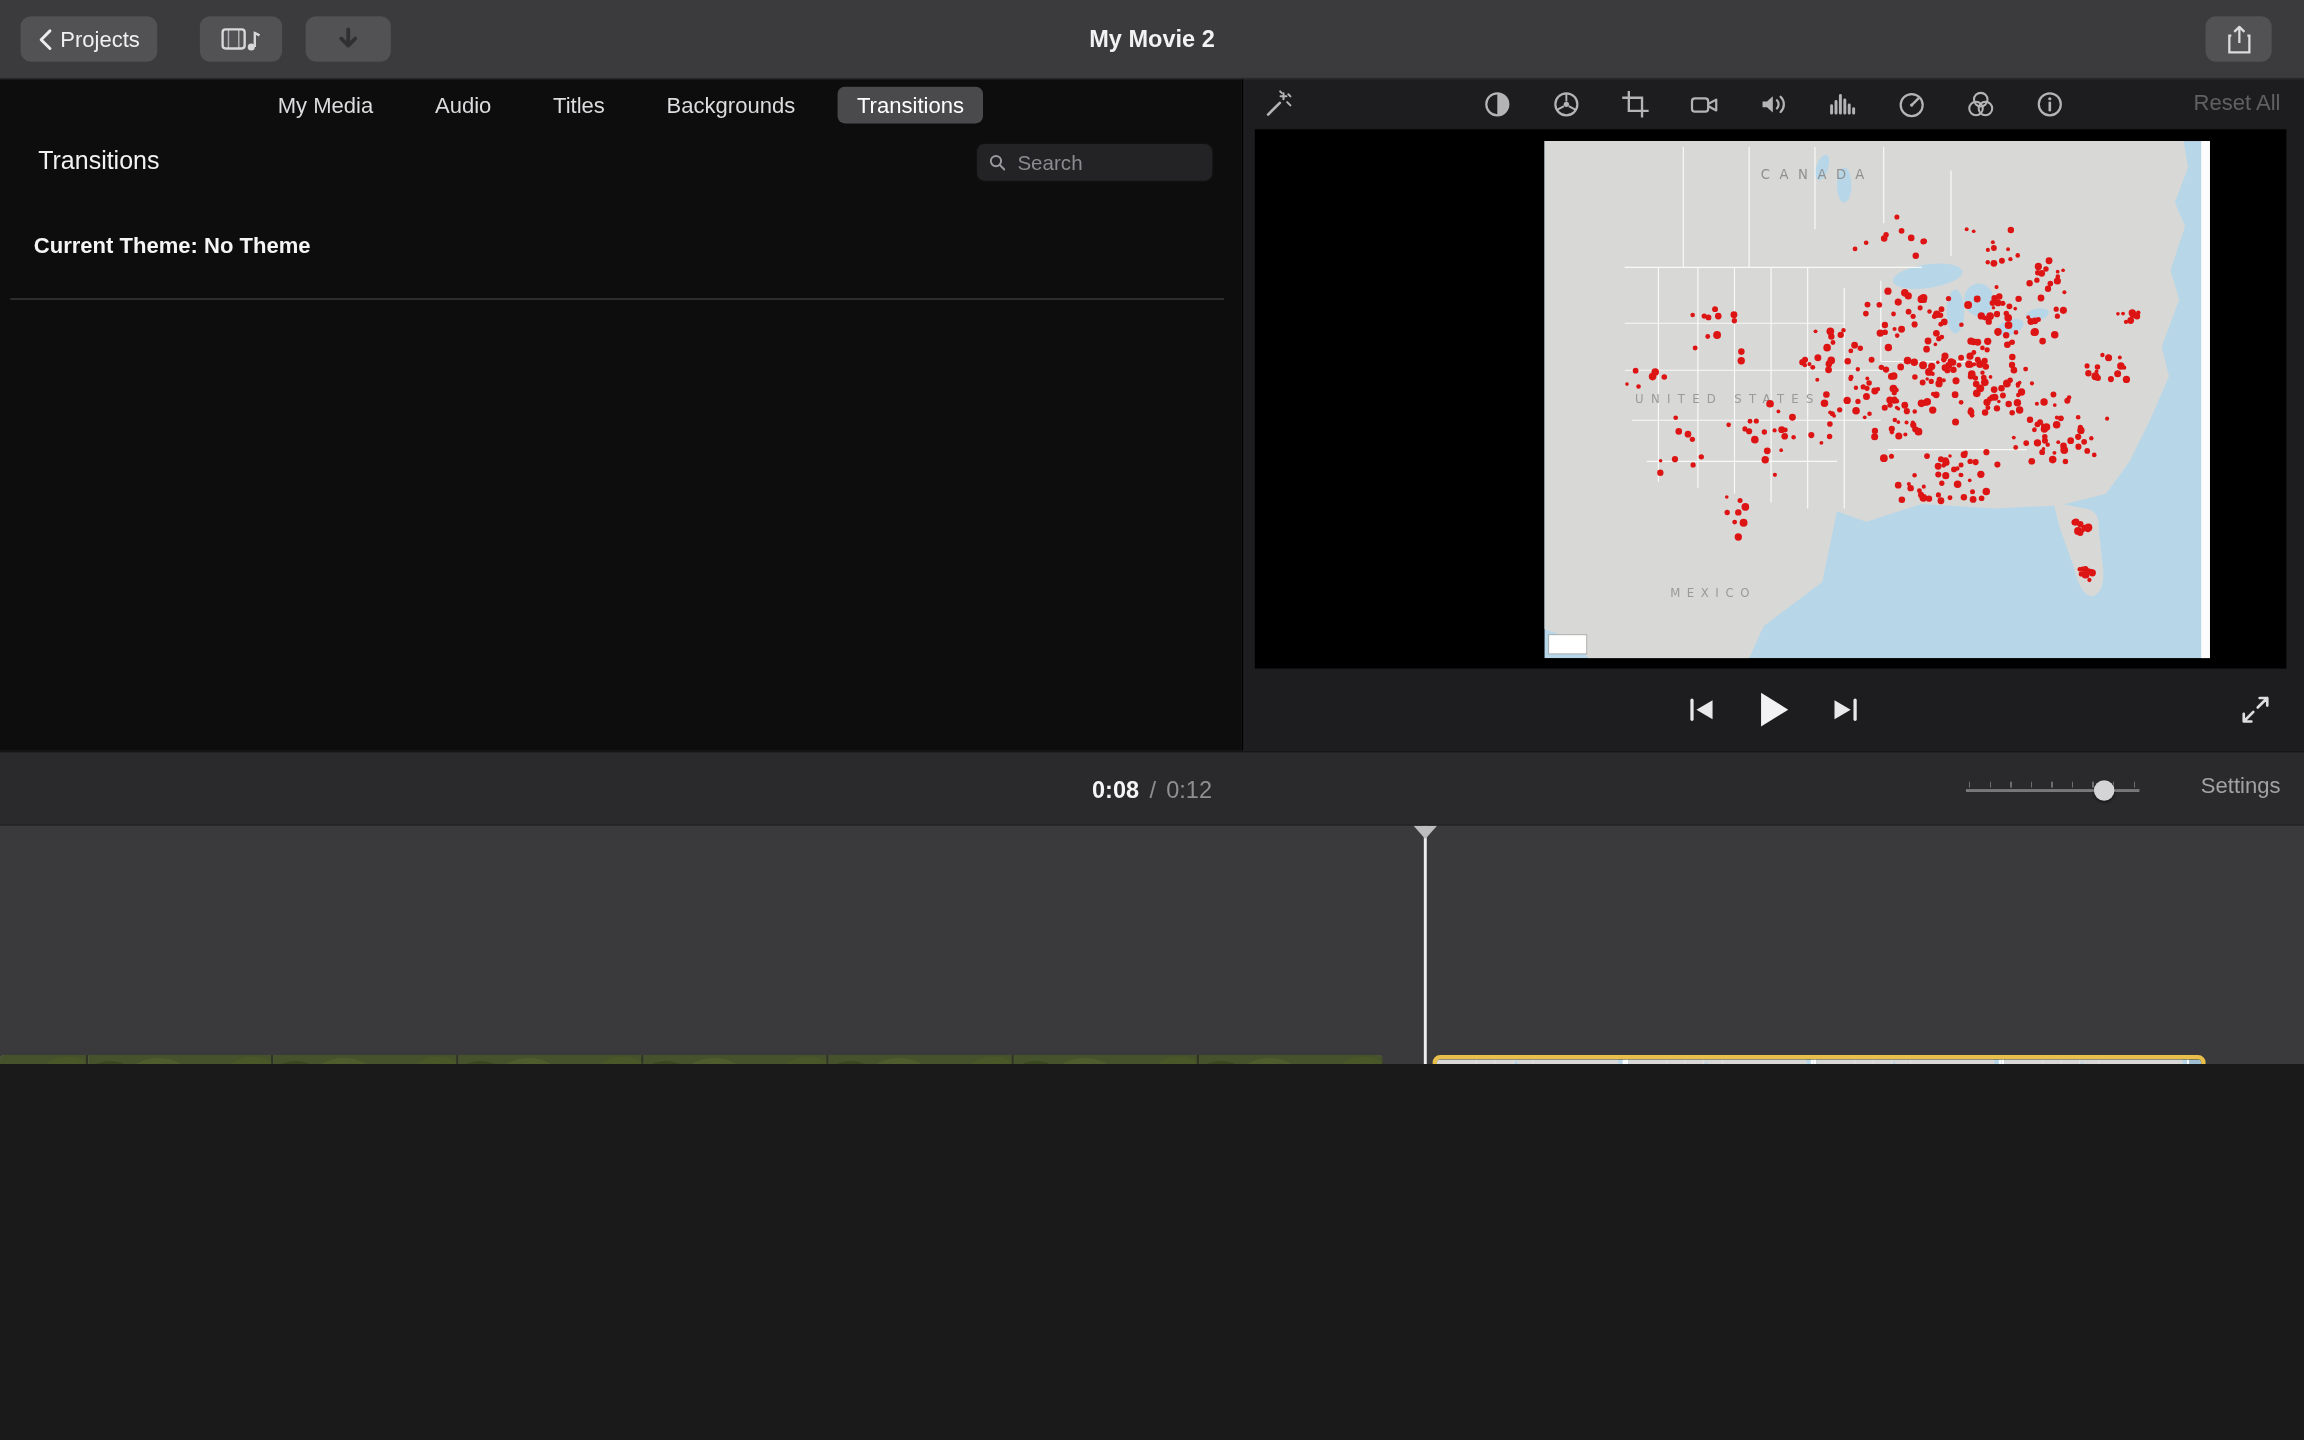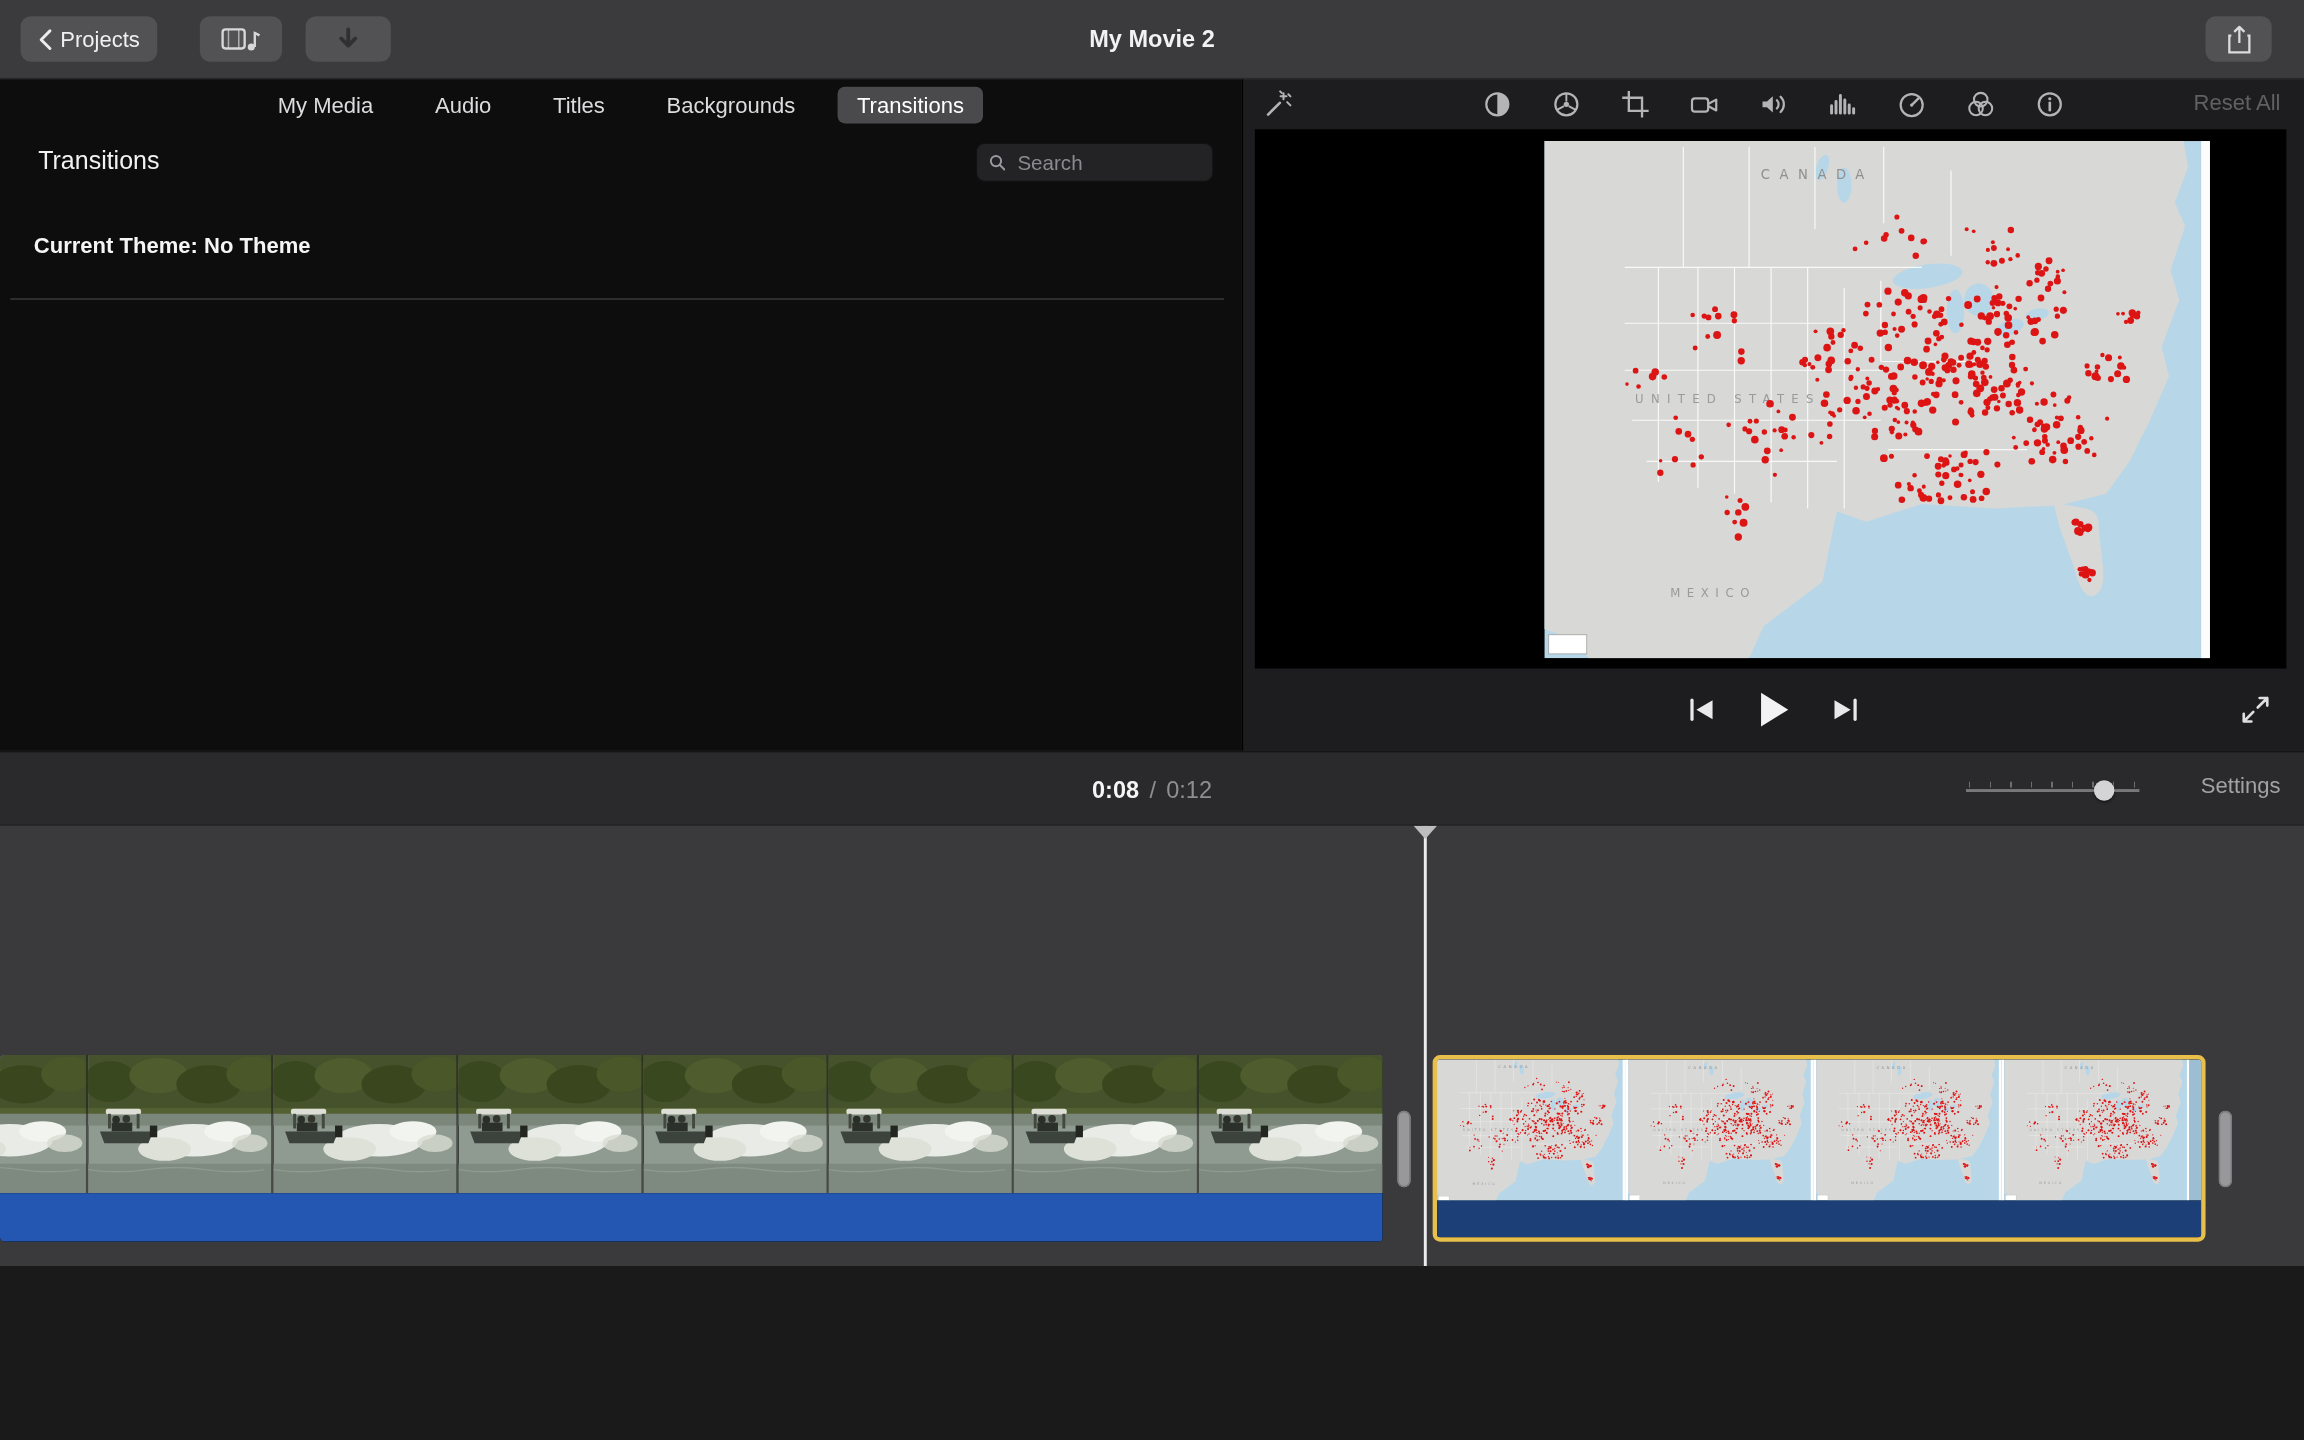"Projects" #stage { height: 1266px -> 1064px }
